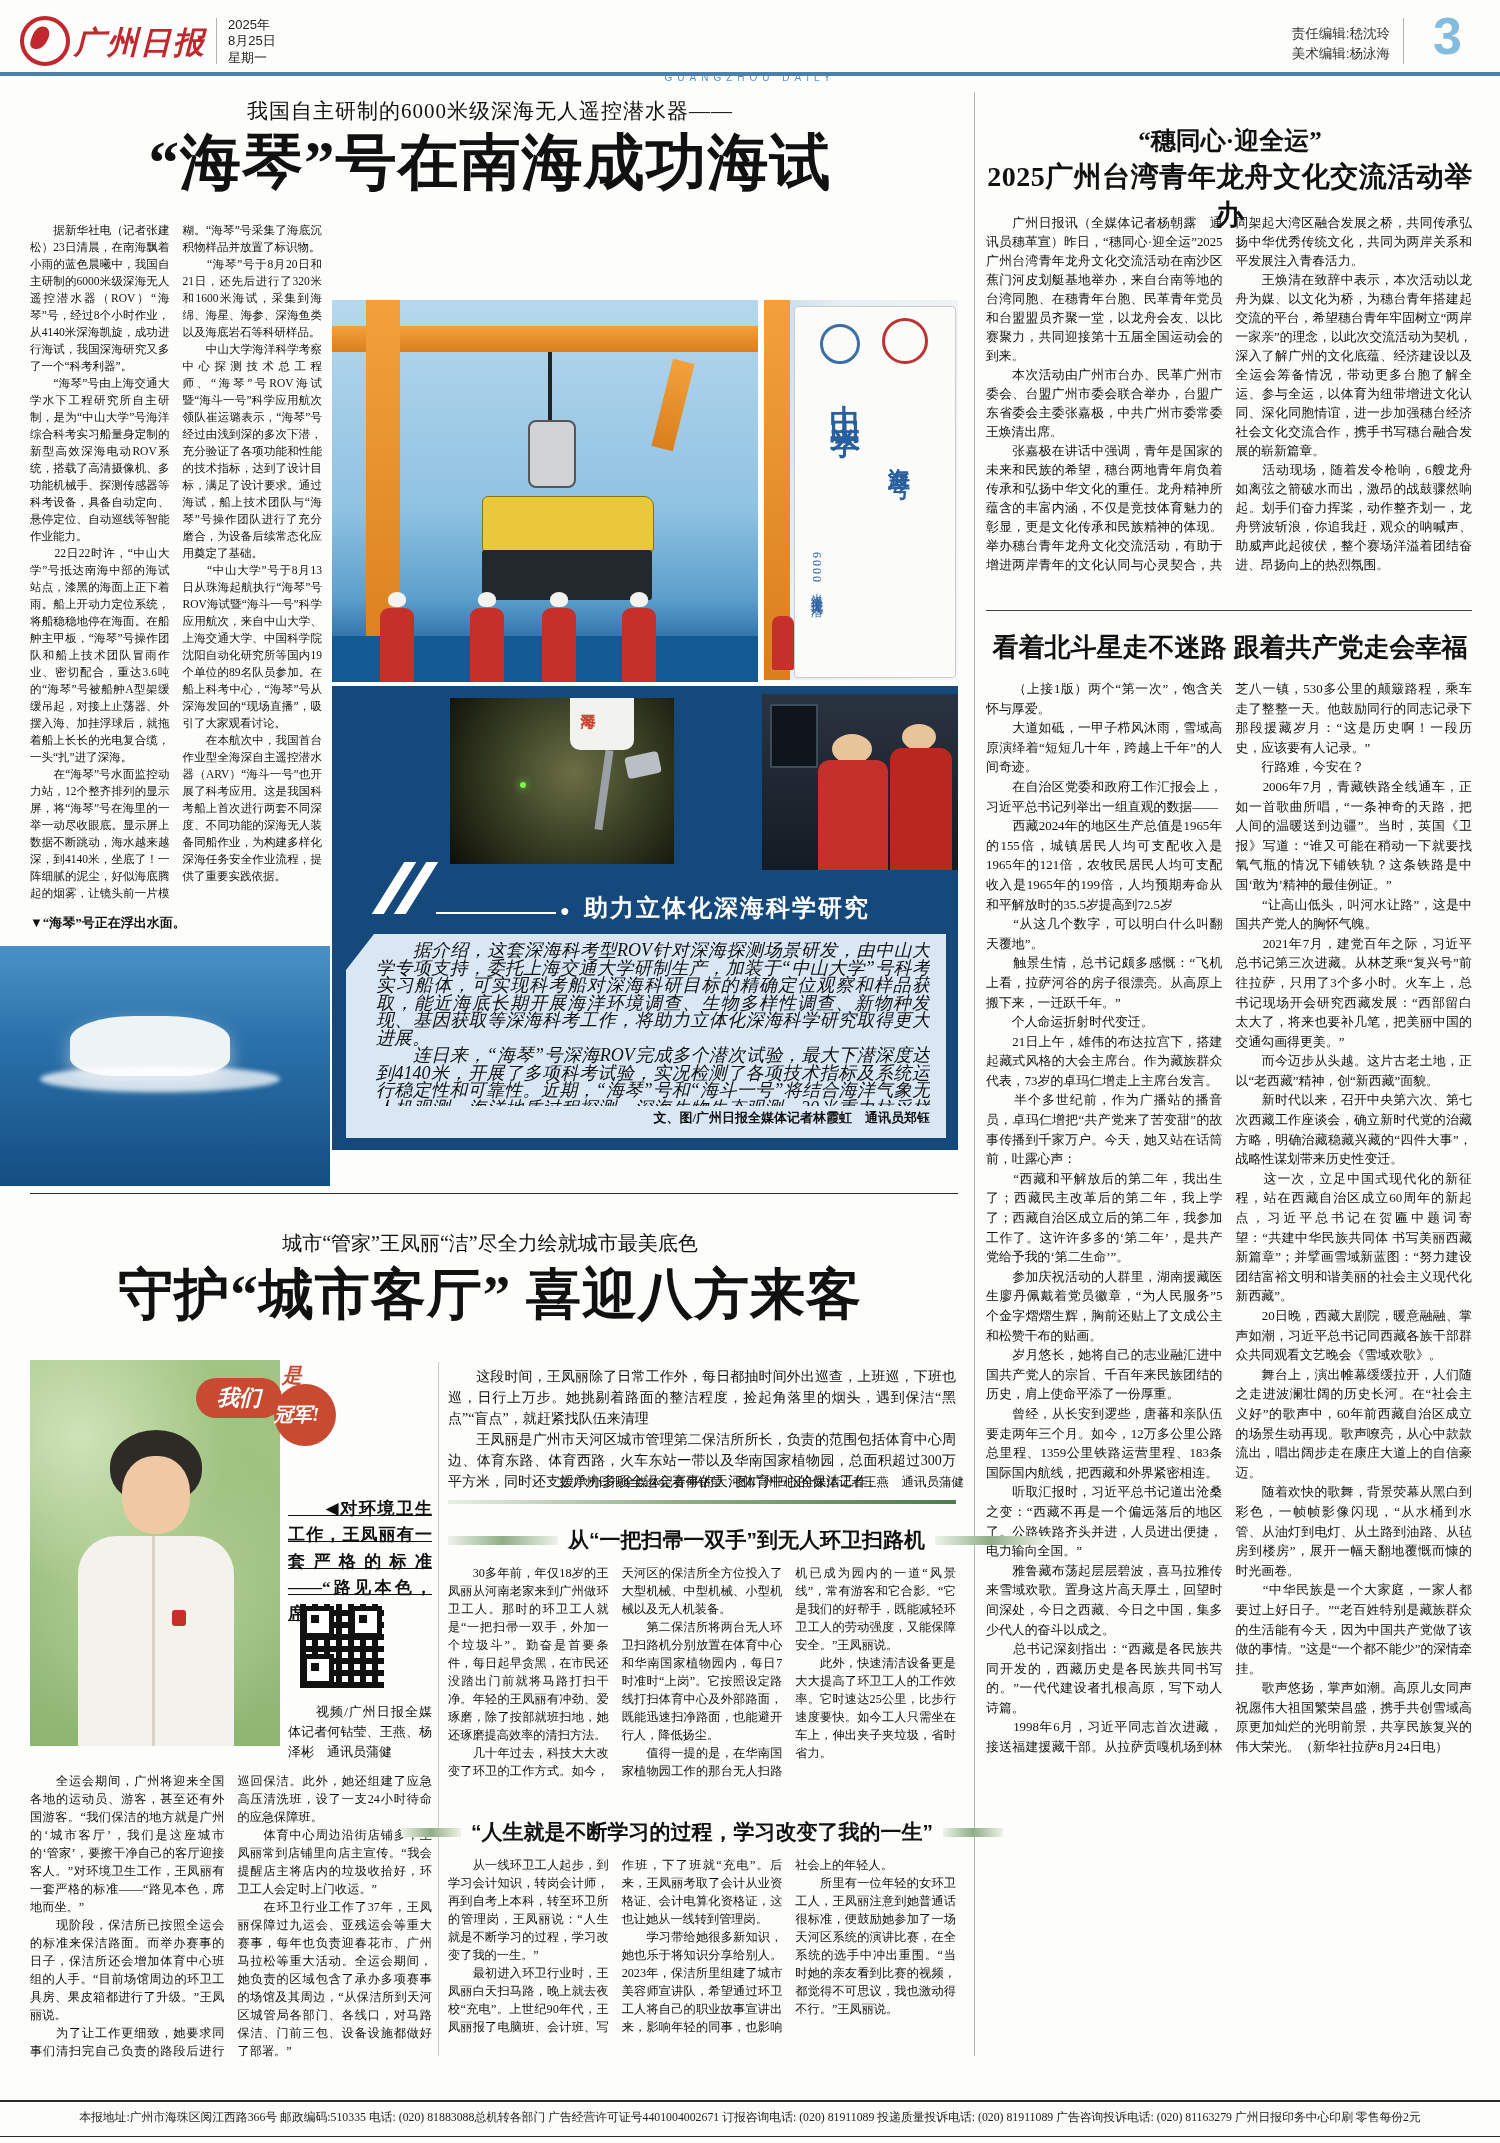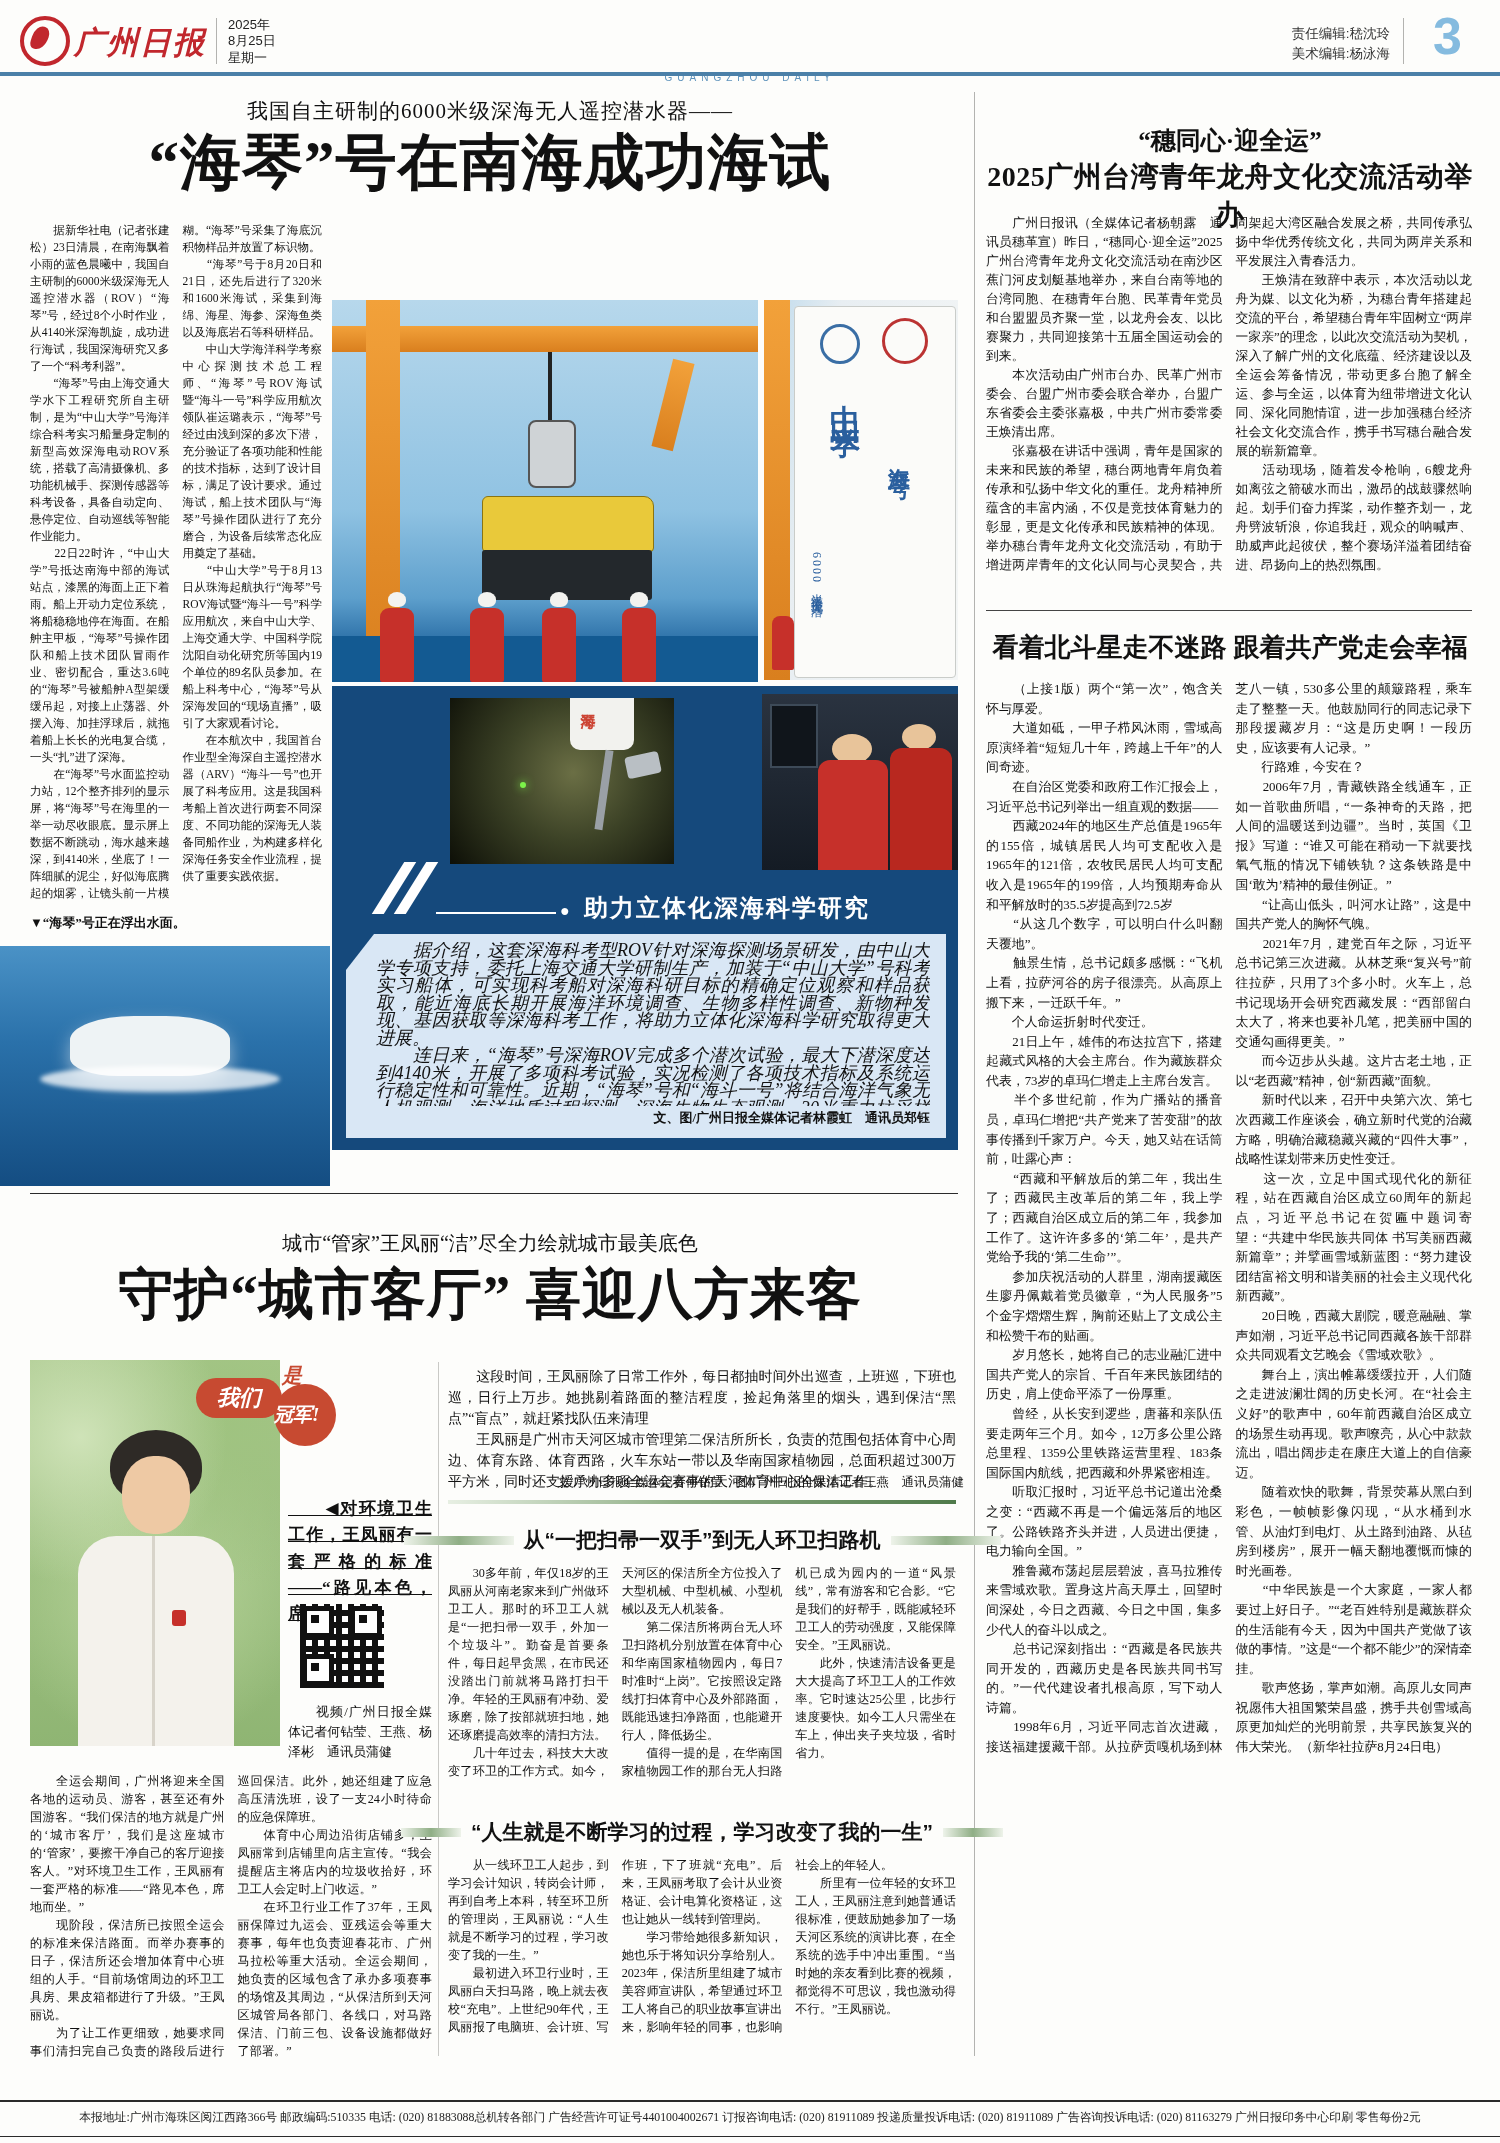"从“一把扫帚一双手”到无人环卫扫路机" div.abs { justify-content: center -> none }
